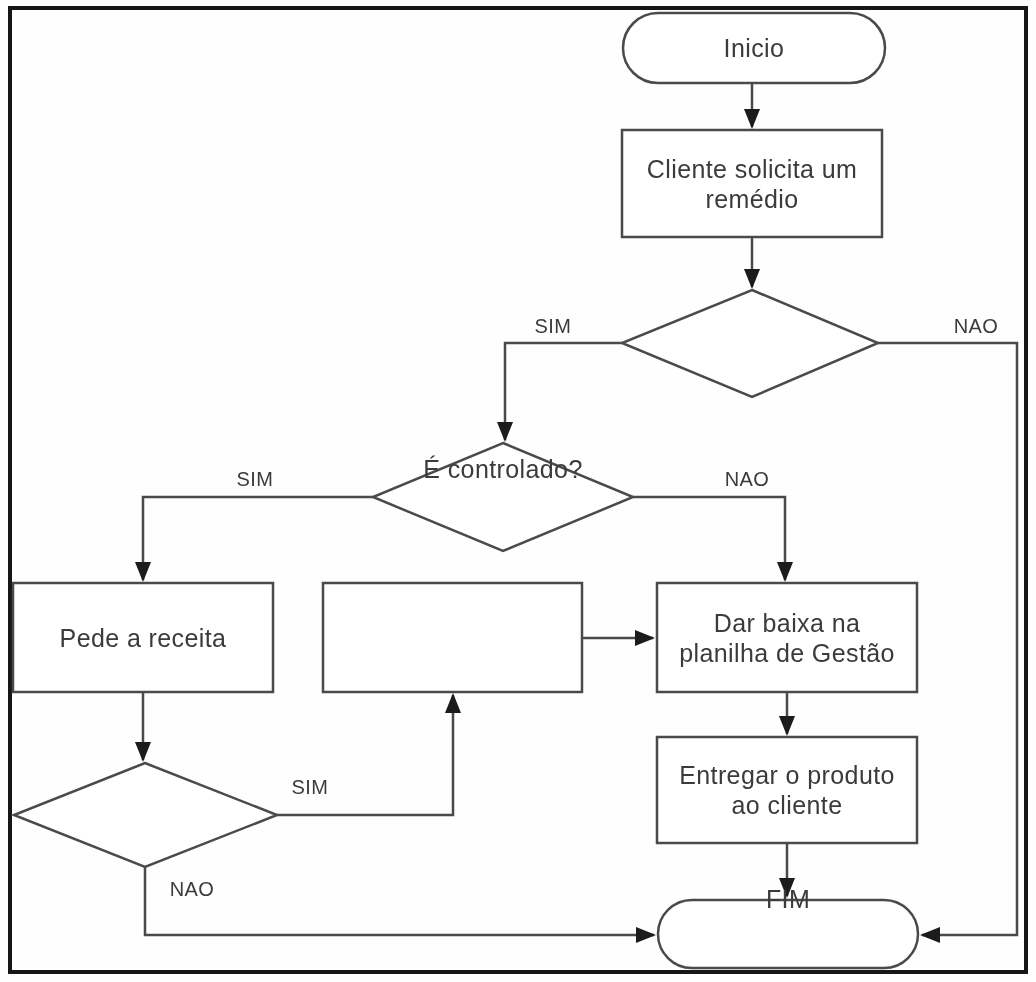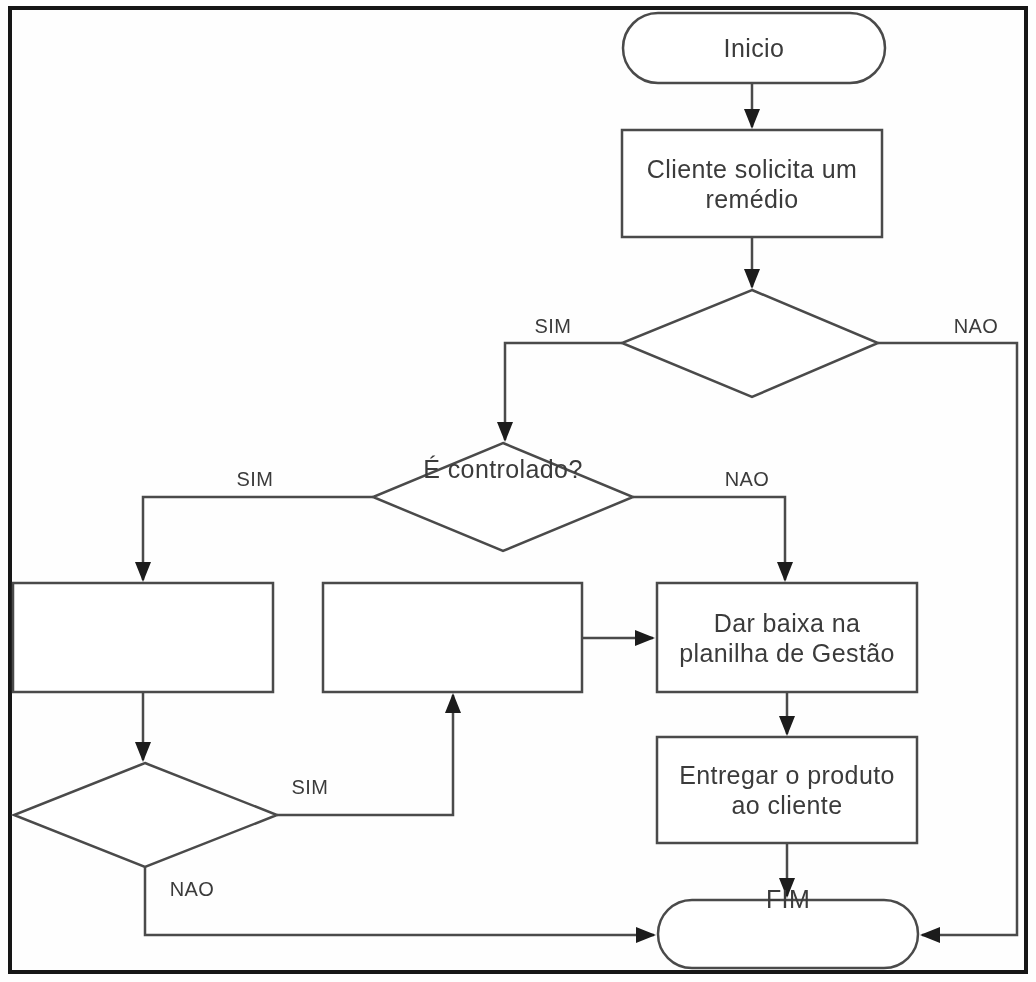"Pede a receita" div.node-label { html: none -> <div>Pede a receita</div> }
